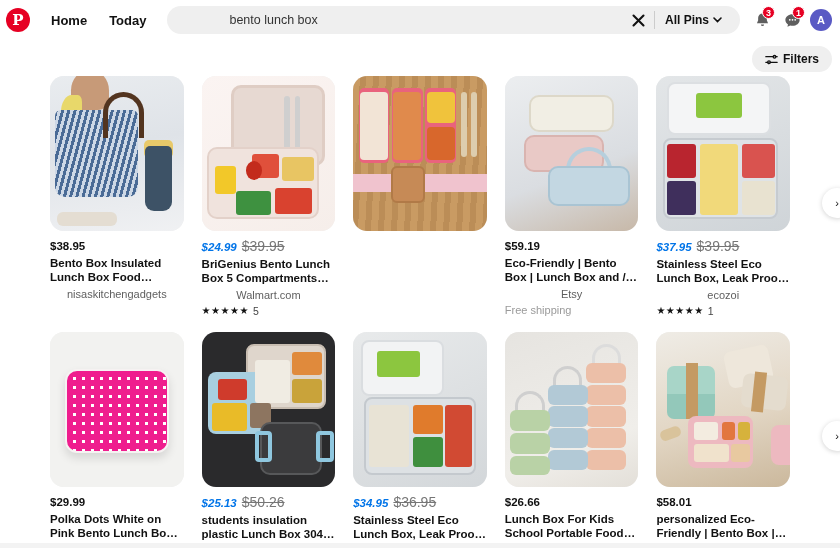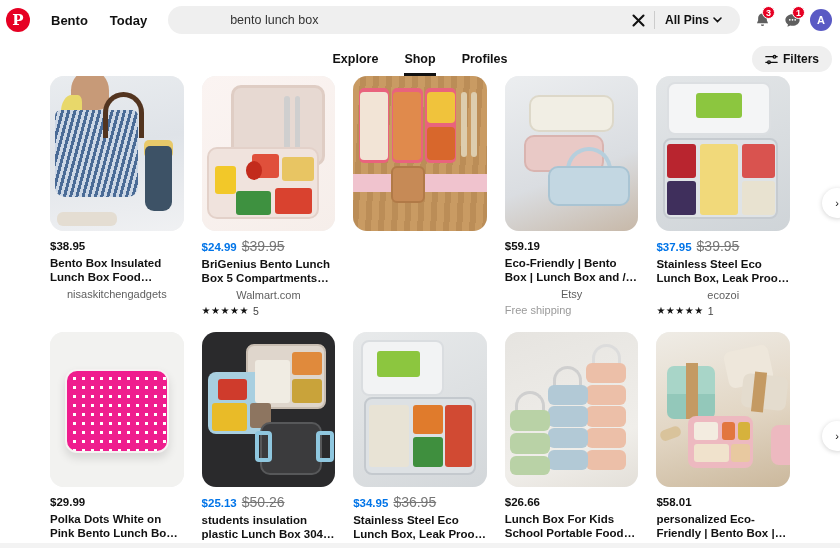"Bento" div.nav-link { text: Bento -> Home }
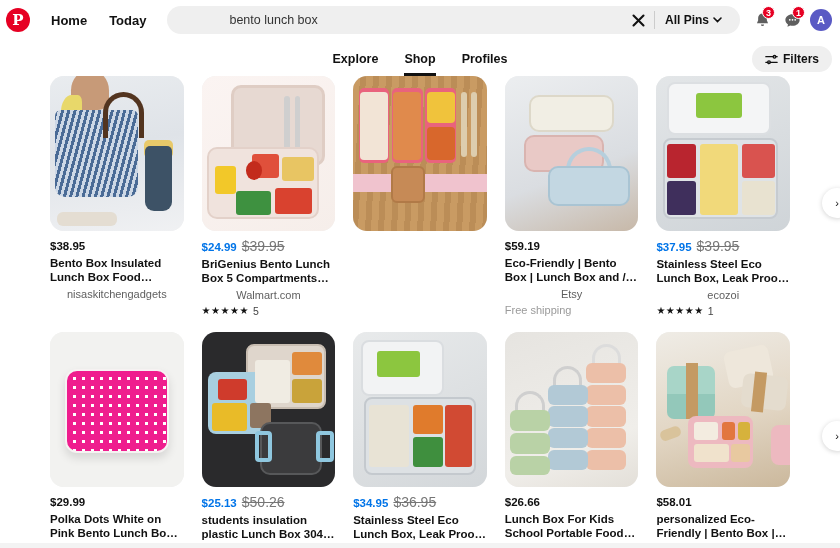"Explore" div.tabs { html: <div> <div>Explore</div> <div>Shop</div> <div>Profiles</div> </div> -> none }
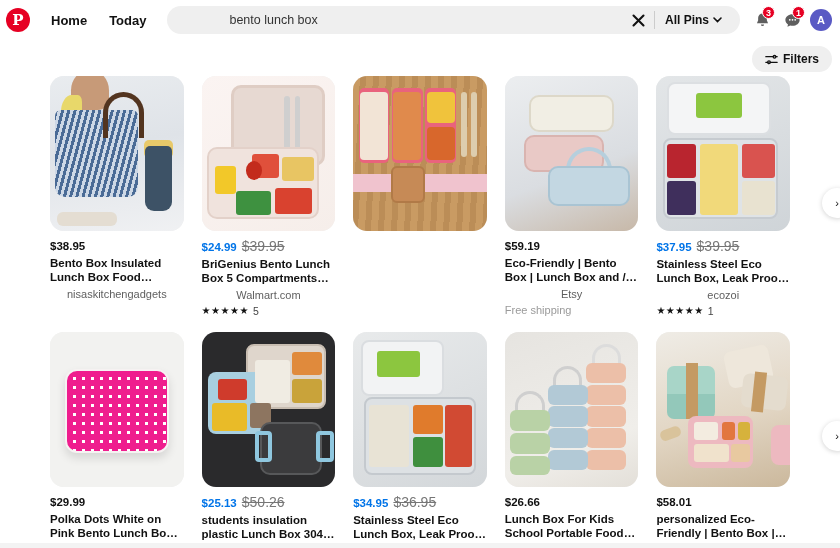"$24.99" .price.sale { font-style: none -> italic }
